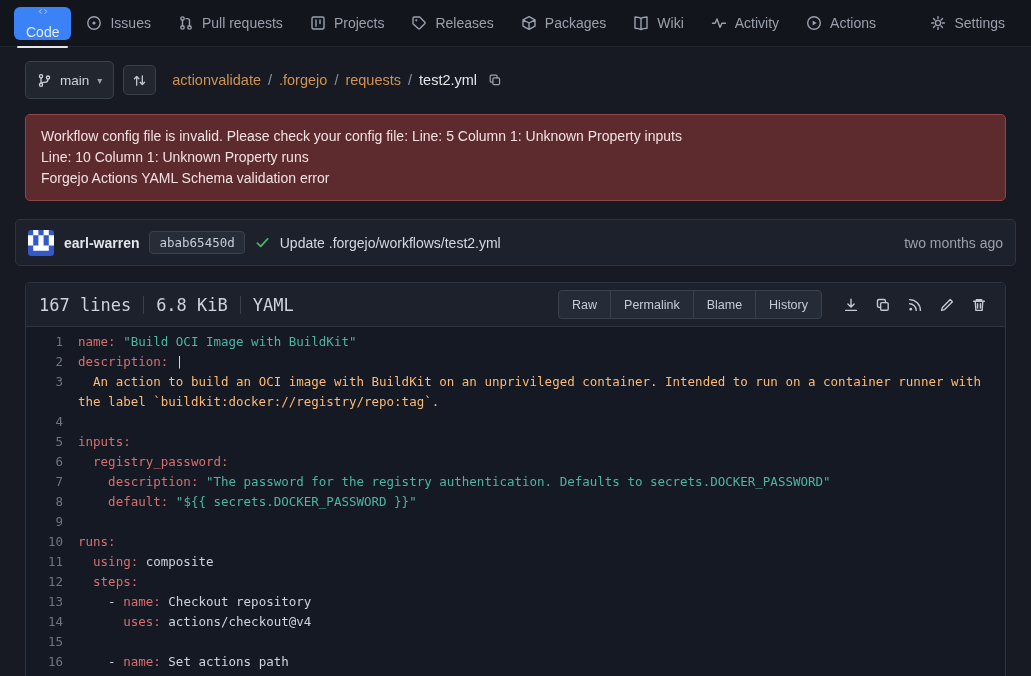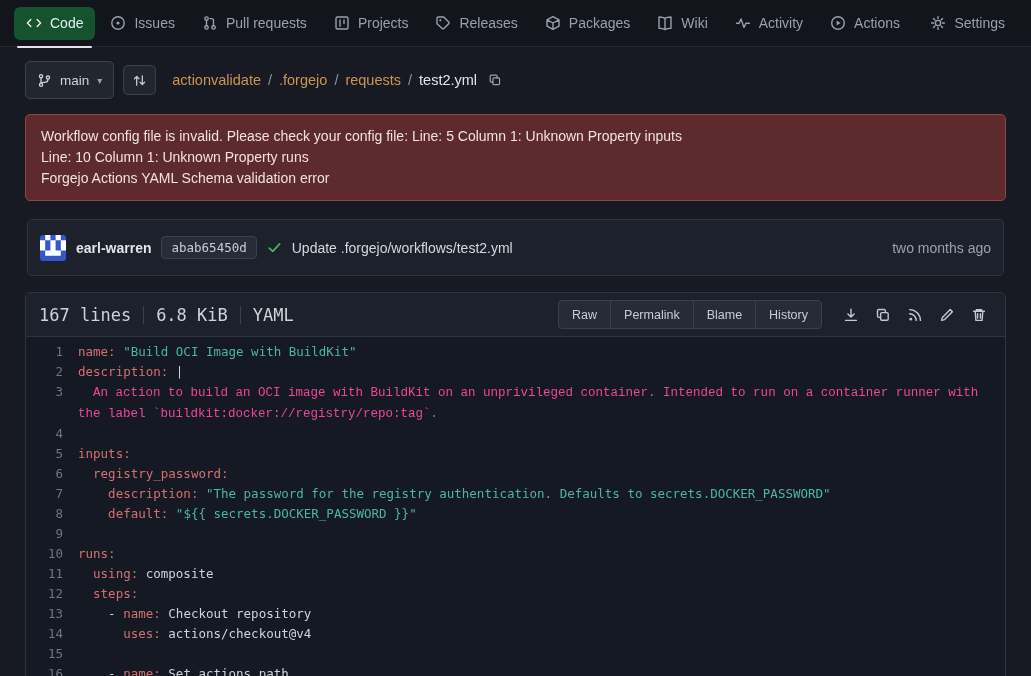"Code" .nav-item.active { background: #14532d -> #3b82f6; flex-direction: none -> column }
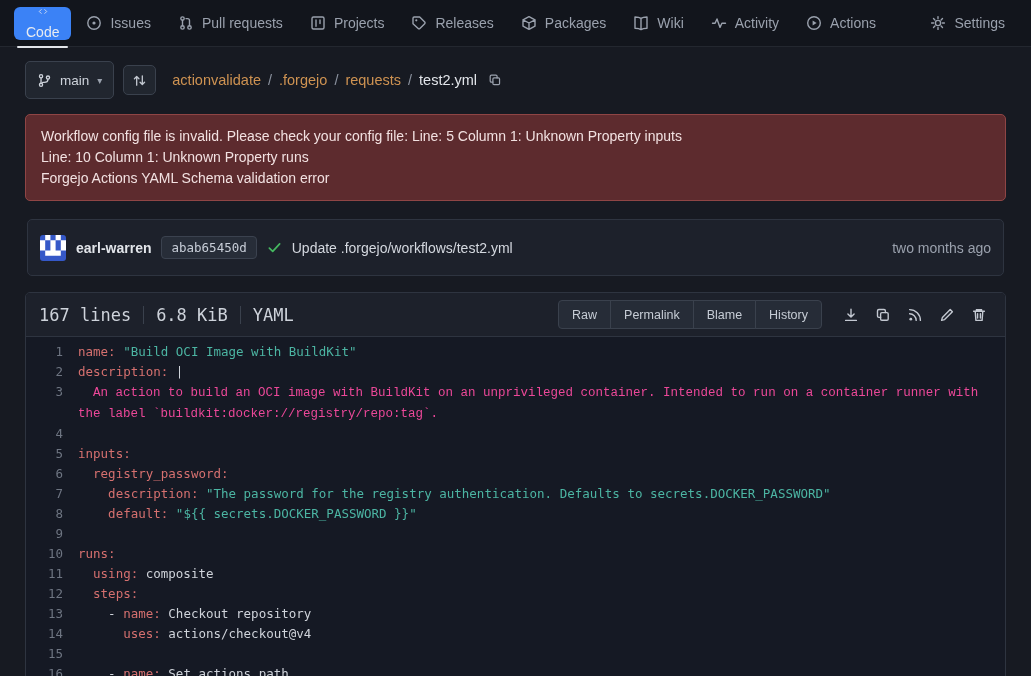"earl-warren" .commit-bar { height: 57px -> 47px; margin: 18px 27px 0 -> 18px 15px 0 }
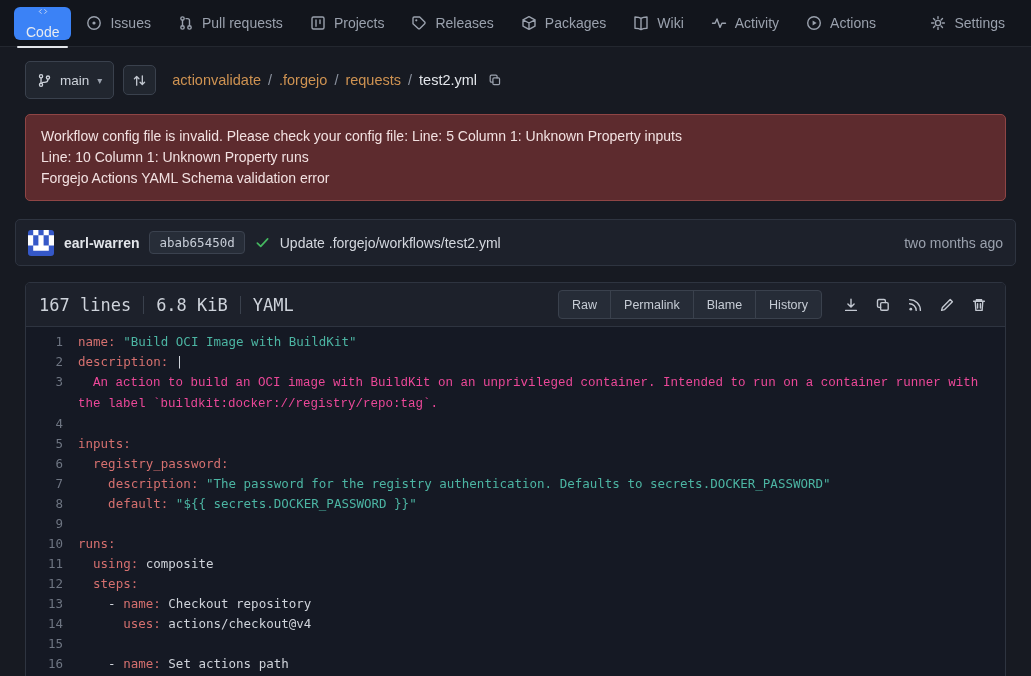"An action to build an" .tk-t { color: #ec4899 -> #fdba74; font-family: Liberation Mono, monospace -> none }
